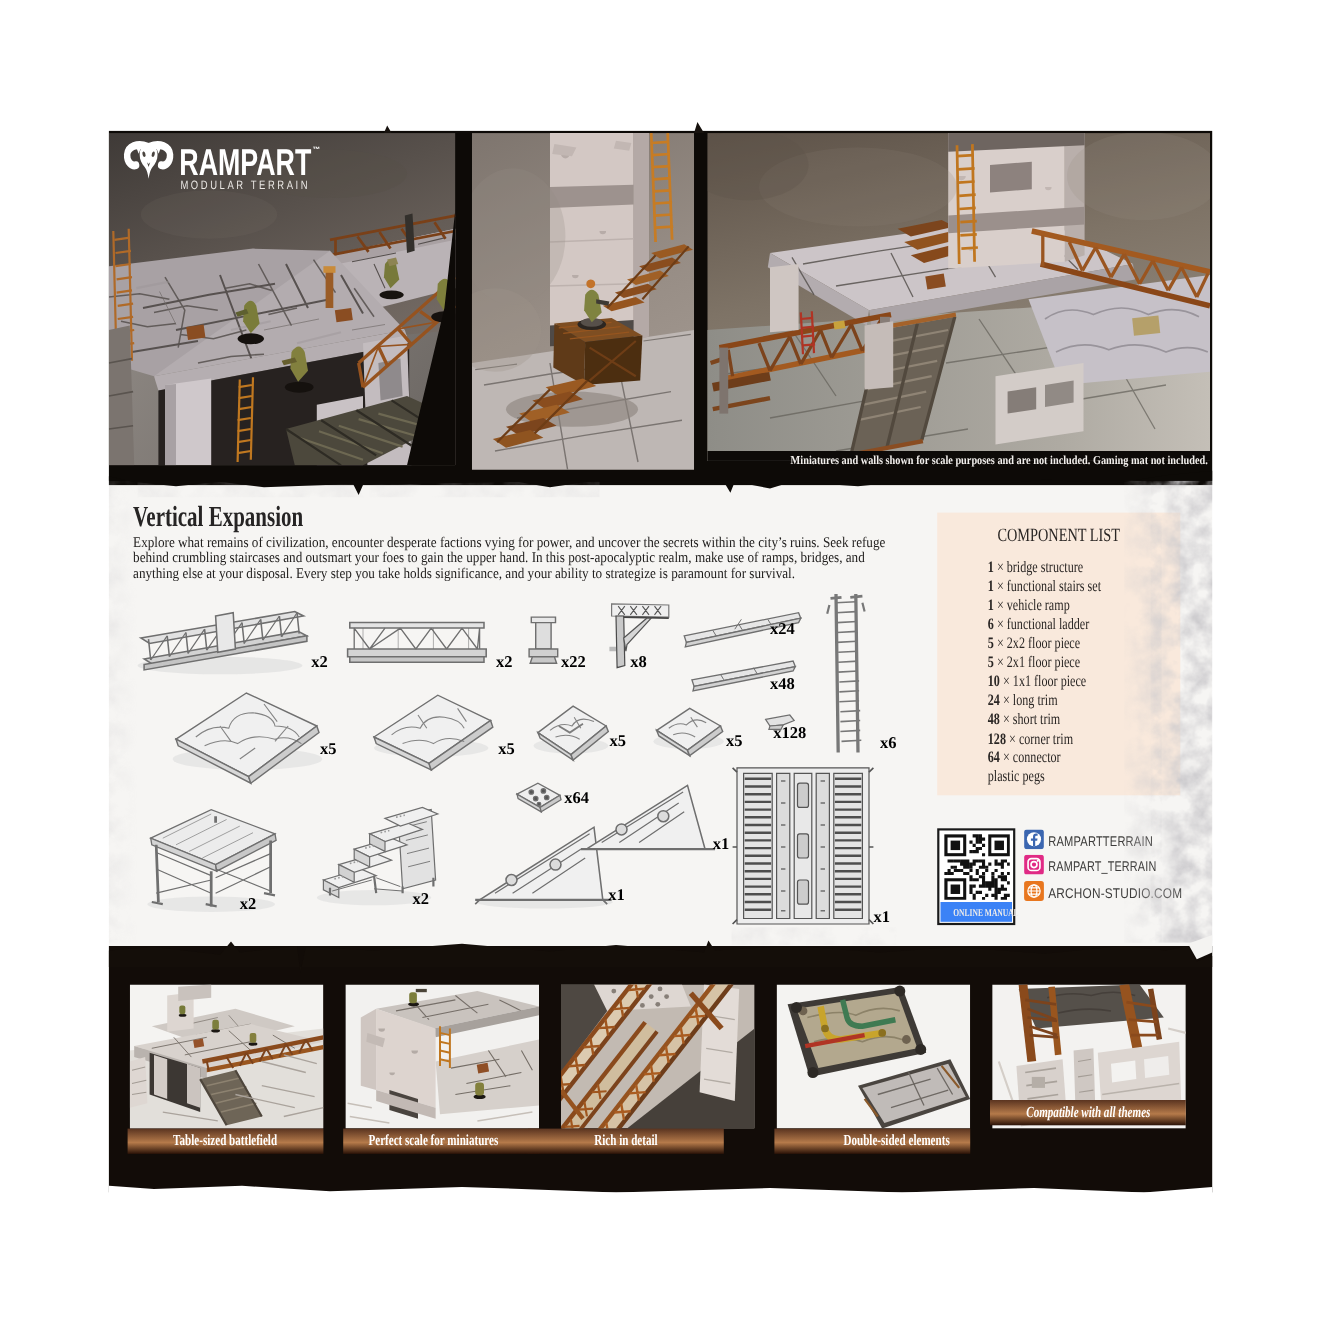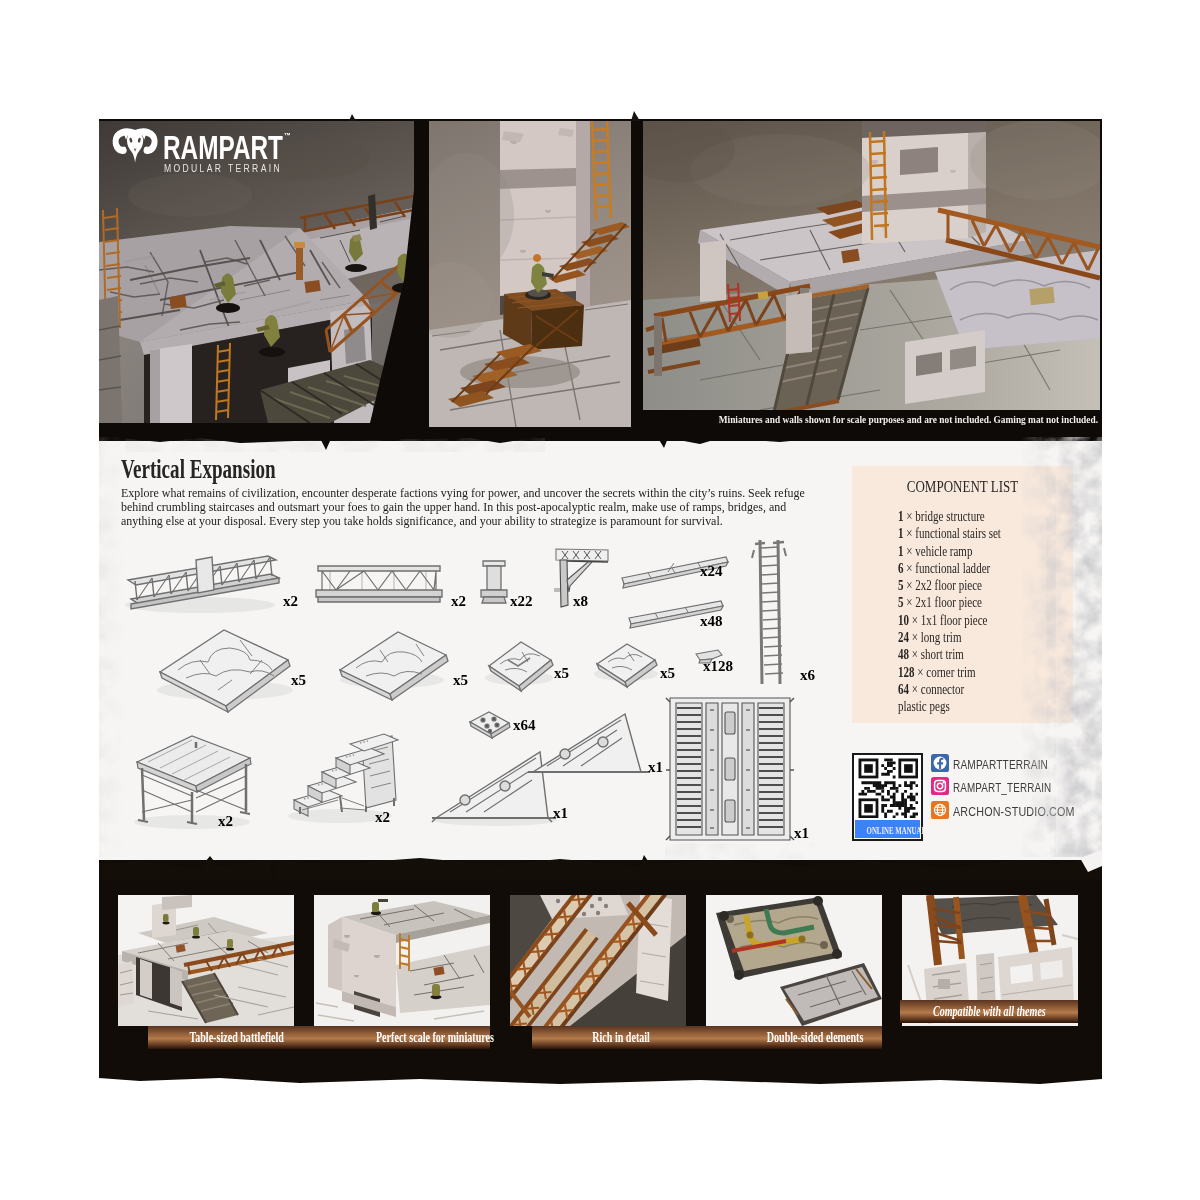"Table-sized battlefield" div.abs { margin-left: 32px -> none }
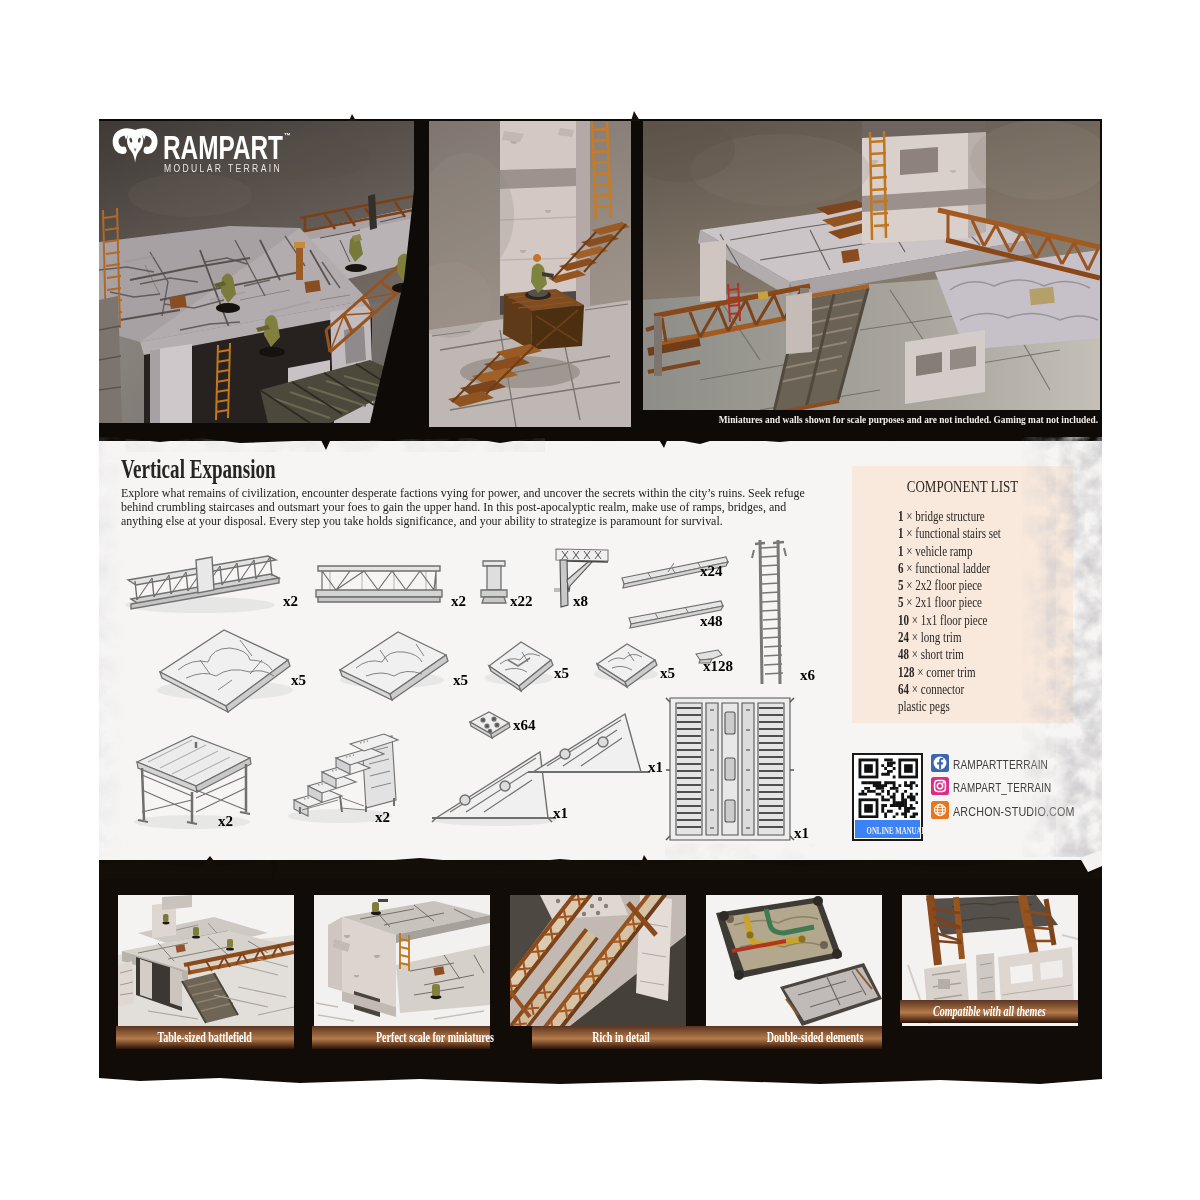"Perfect scale for miniatures" div.abs { padding-left: 41px -> none }
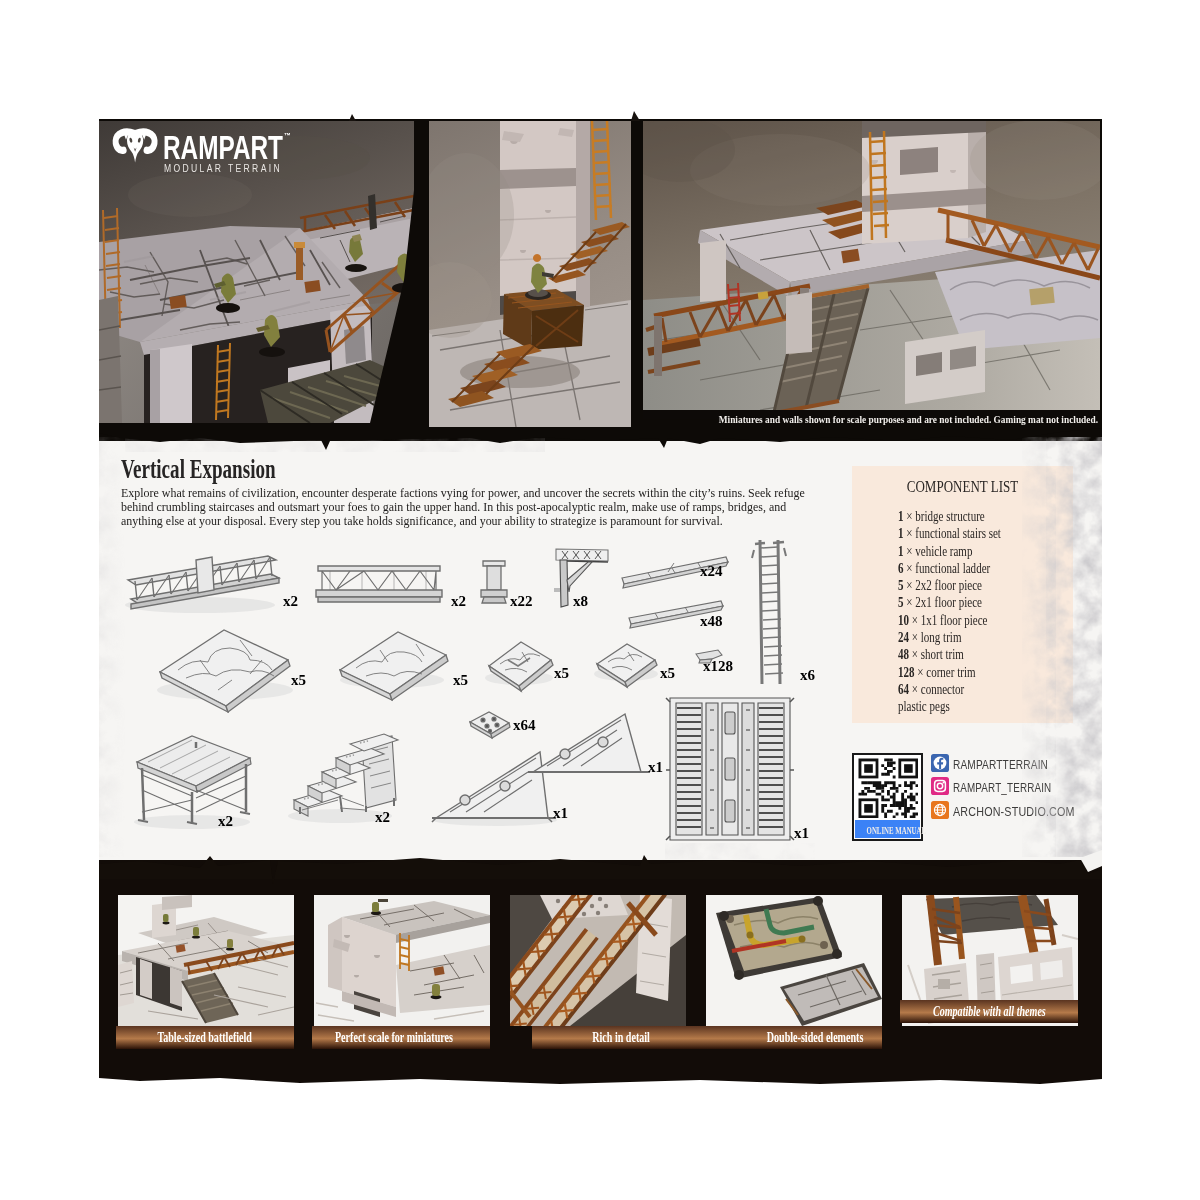"Rich in detail" div.abs { left: 532px -> 480px }
